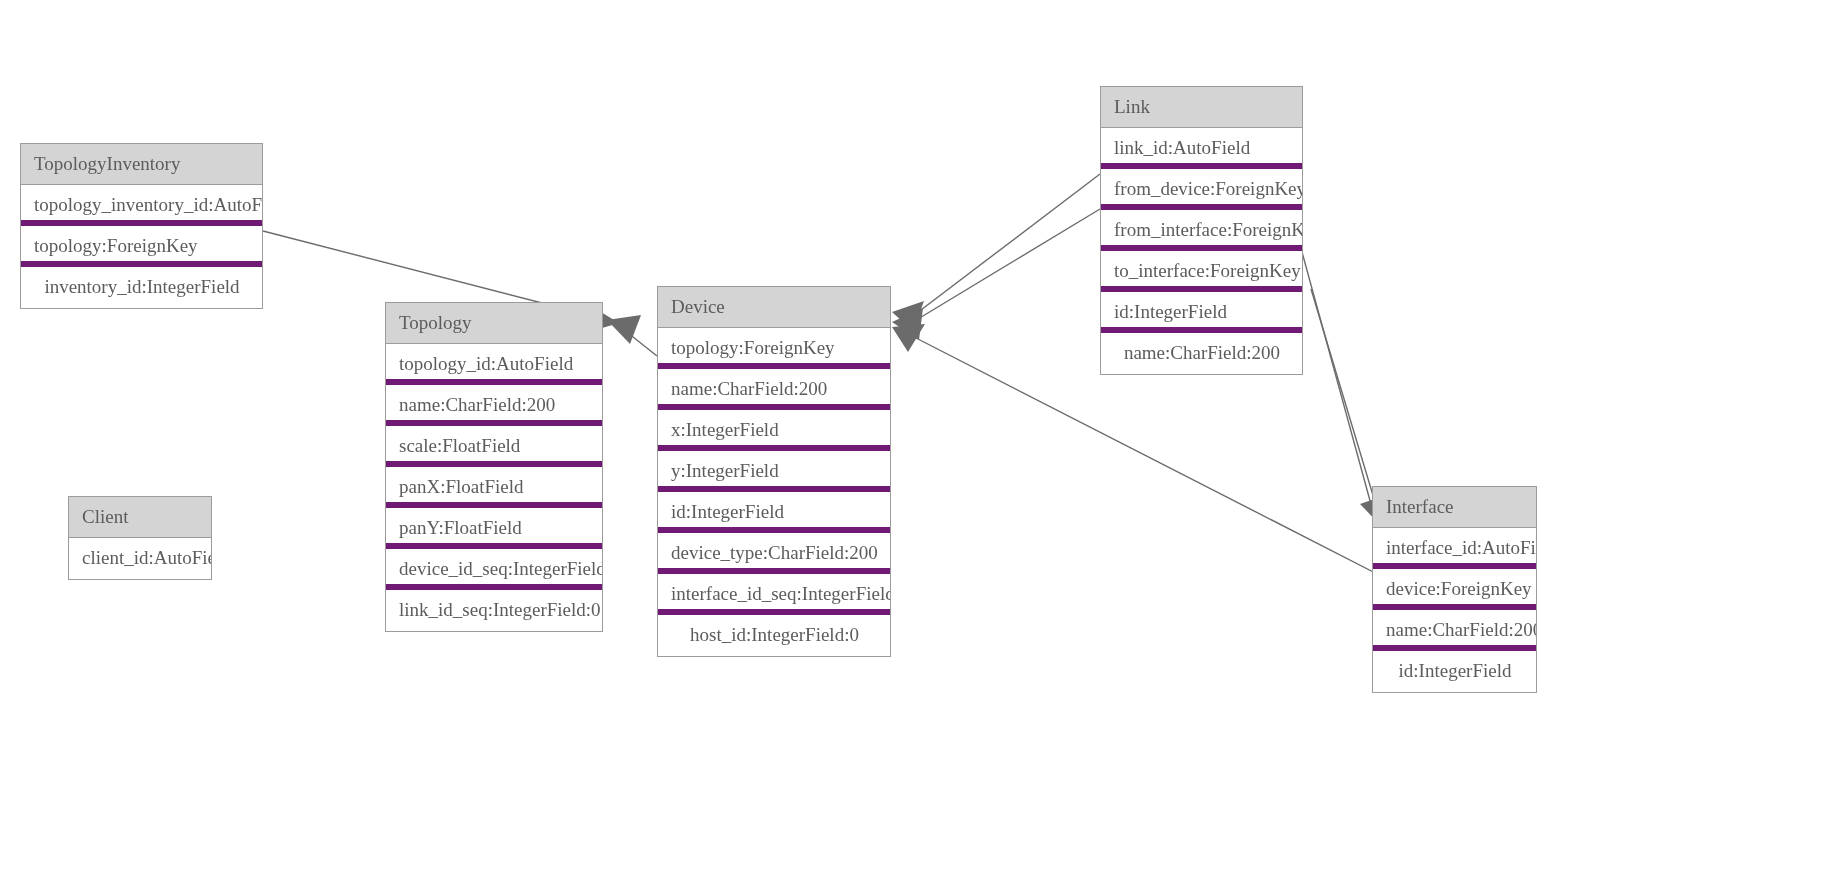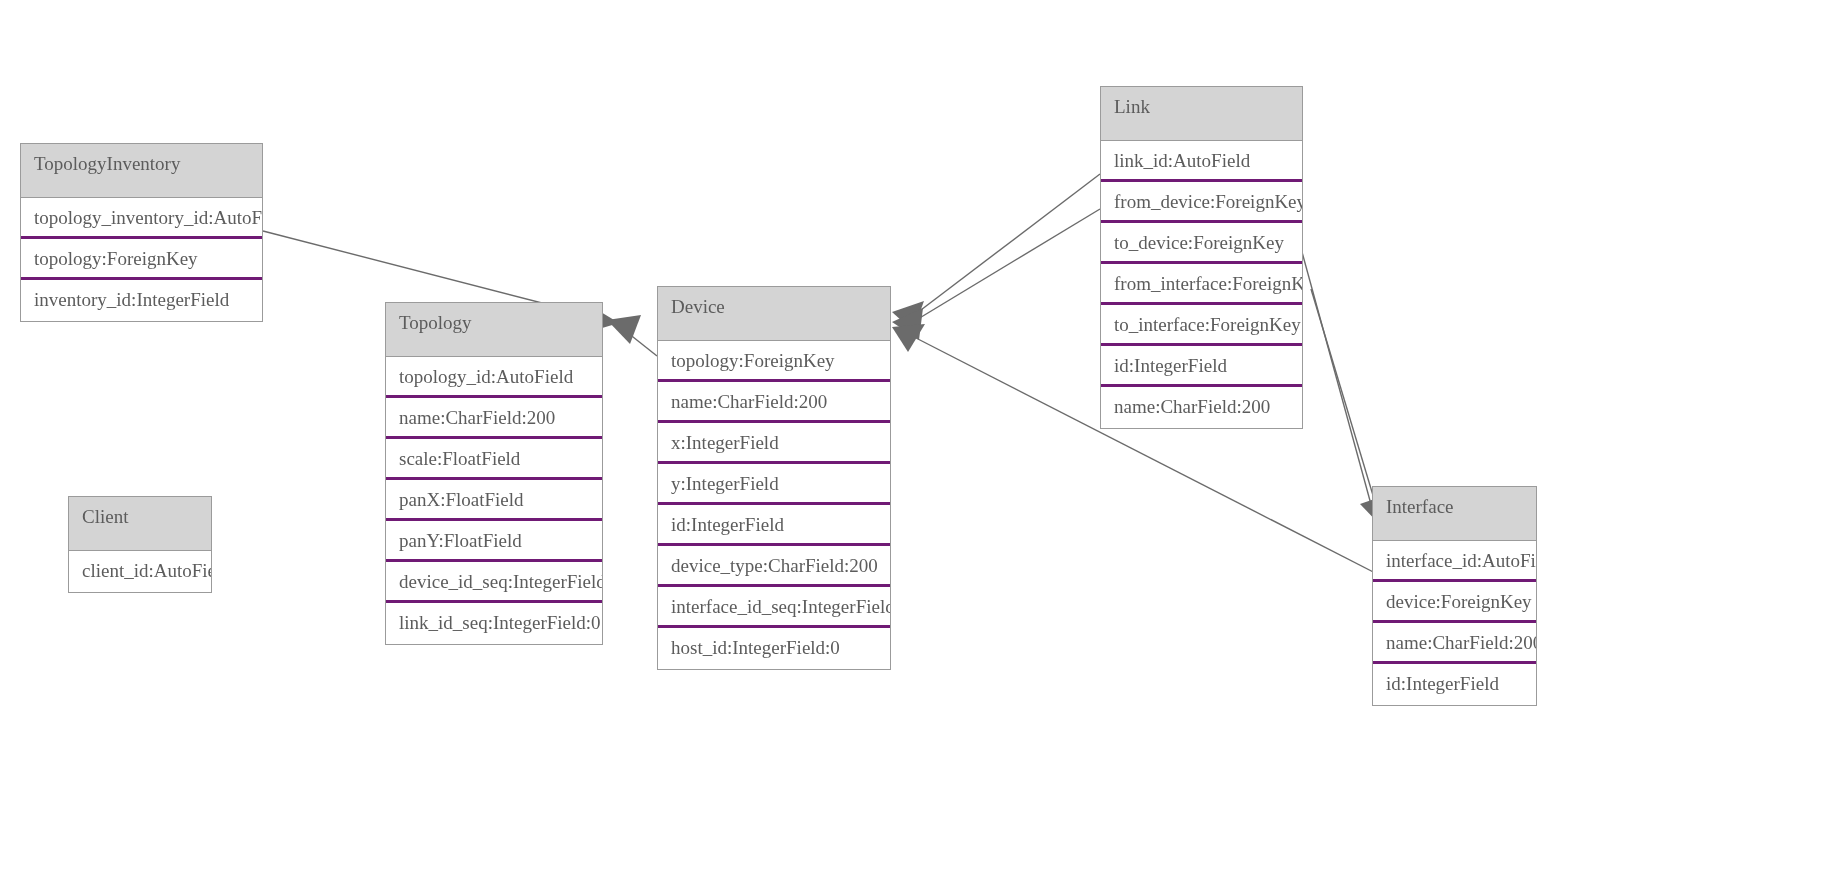"Link" .entity-title { height: 54px -> 41px }
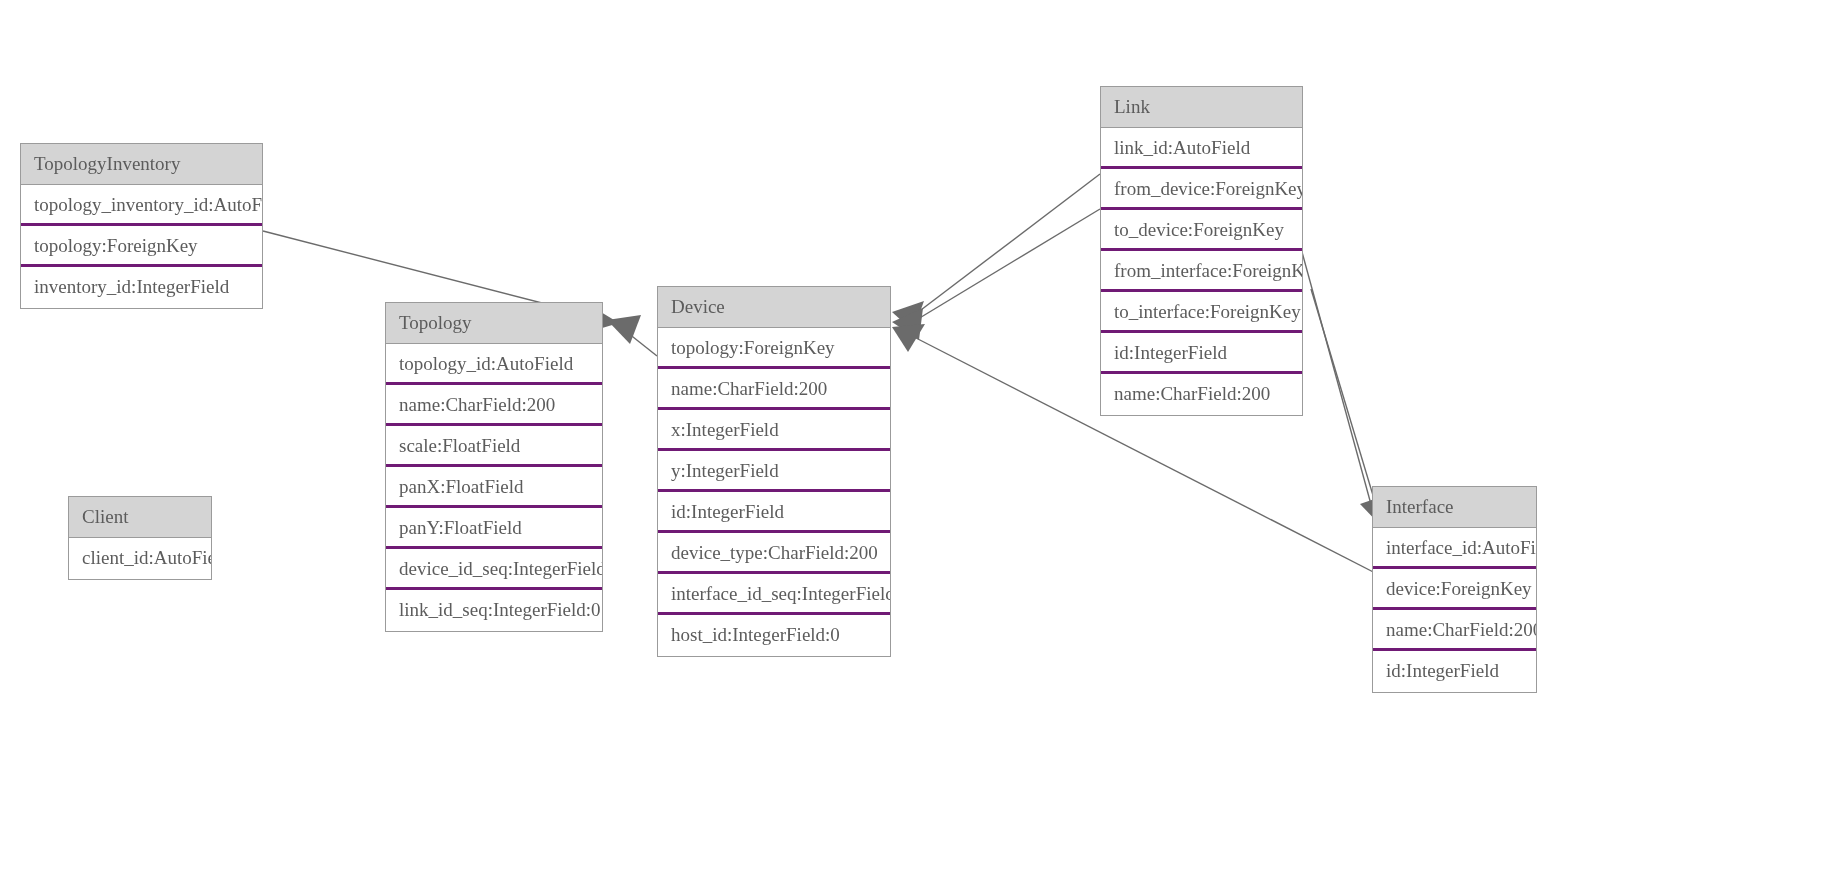"link_id:AutoField" .entity-field { border-bottom: 3px solid #701a75 -> 6px solid #701a75 }
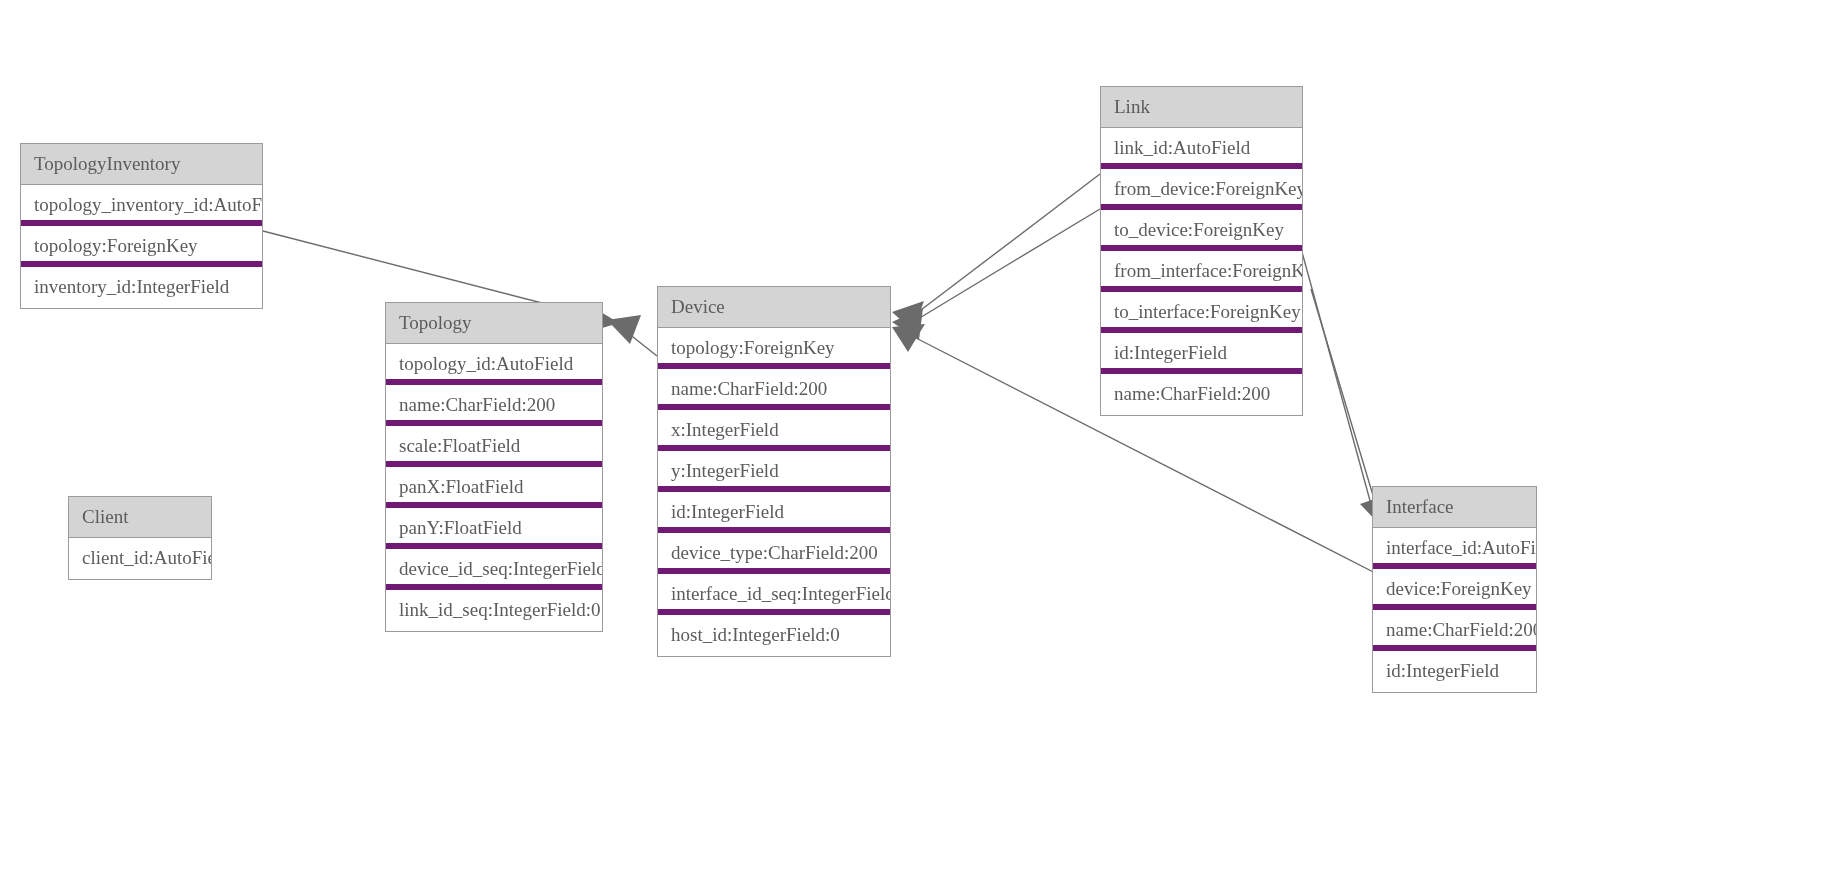"to_device:ForeignKey" div.entity-field { html: <div>to_device:ForeignKey</div> -> none }
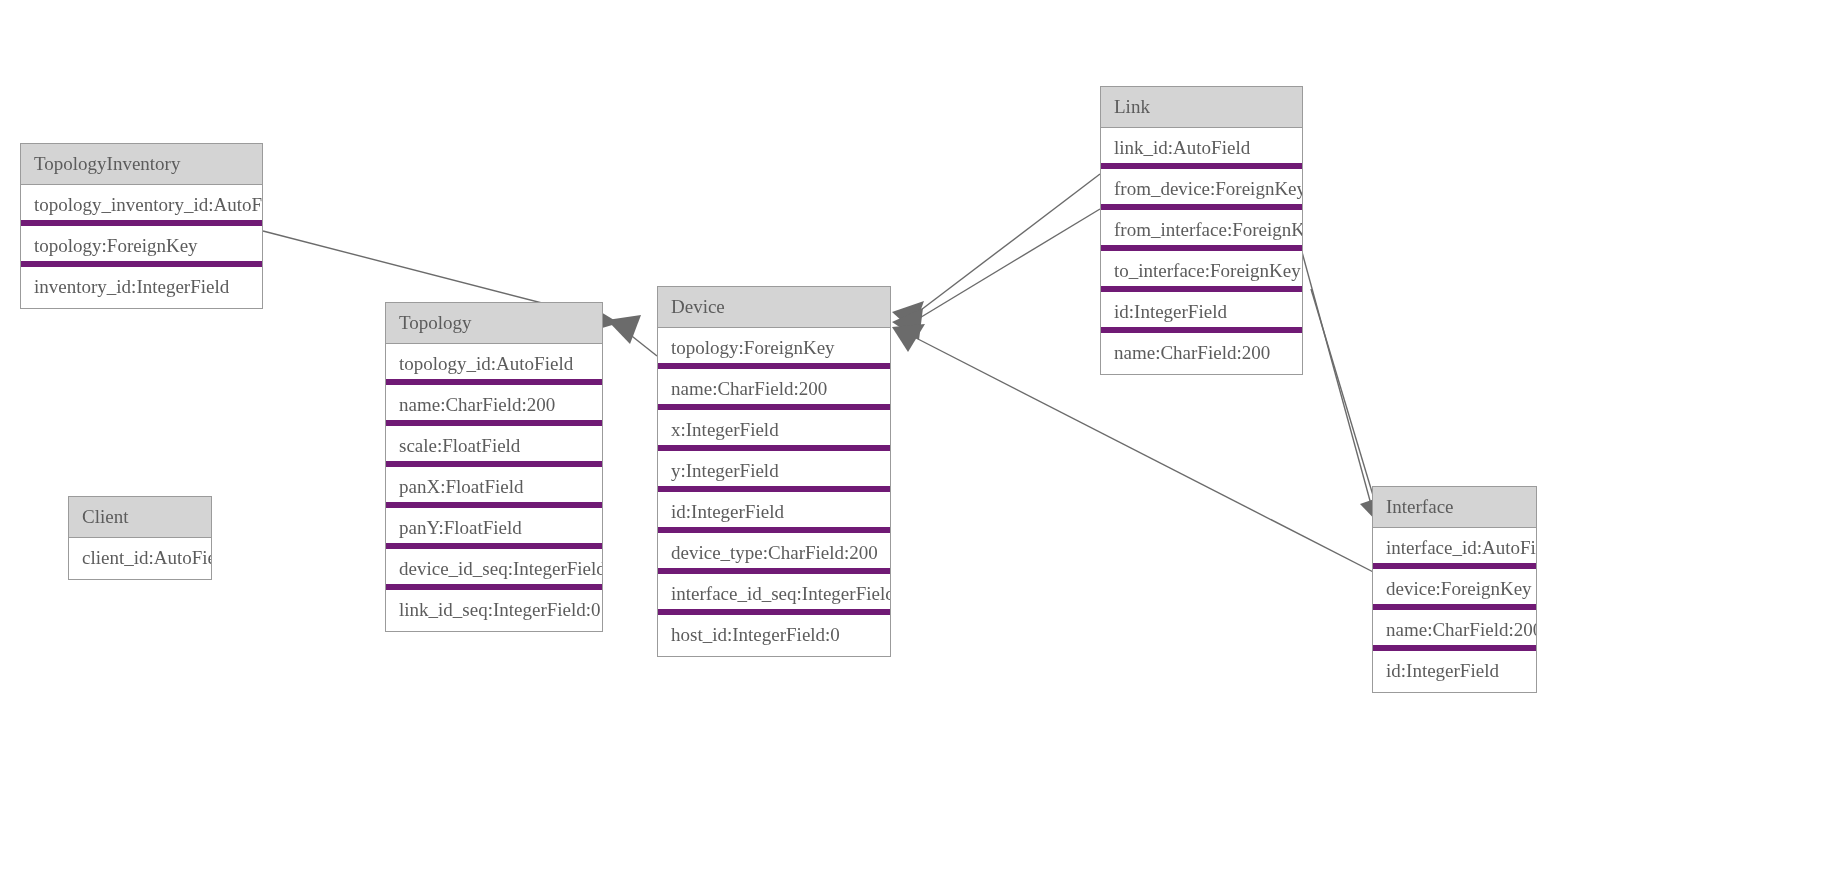"inventory_id:IntegerField" .entity-field:last-child { text-align: none -> center }
